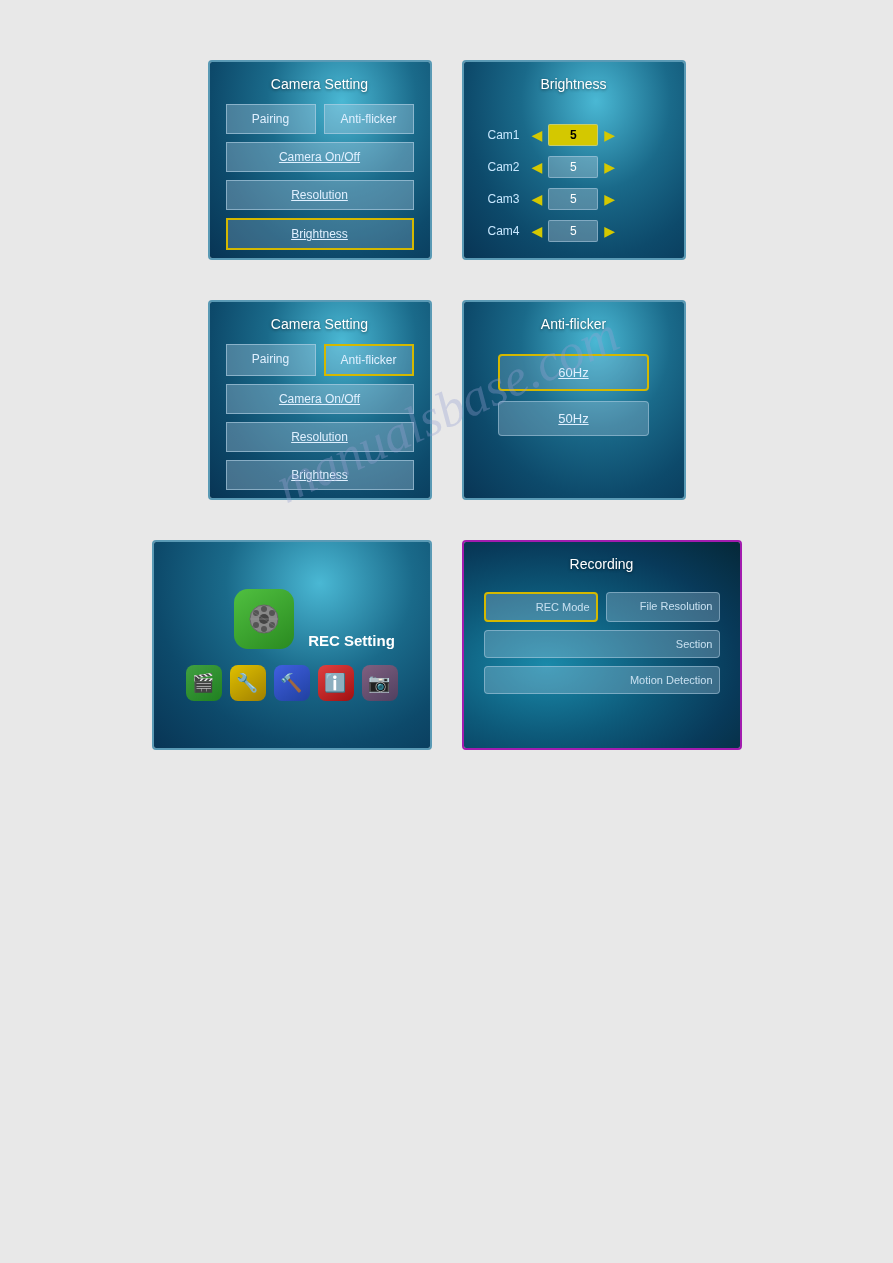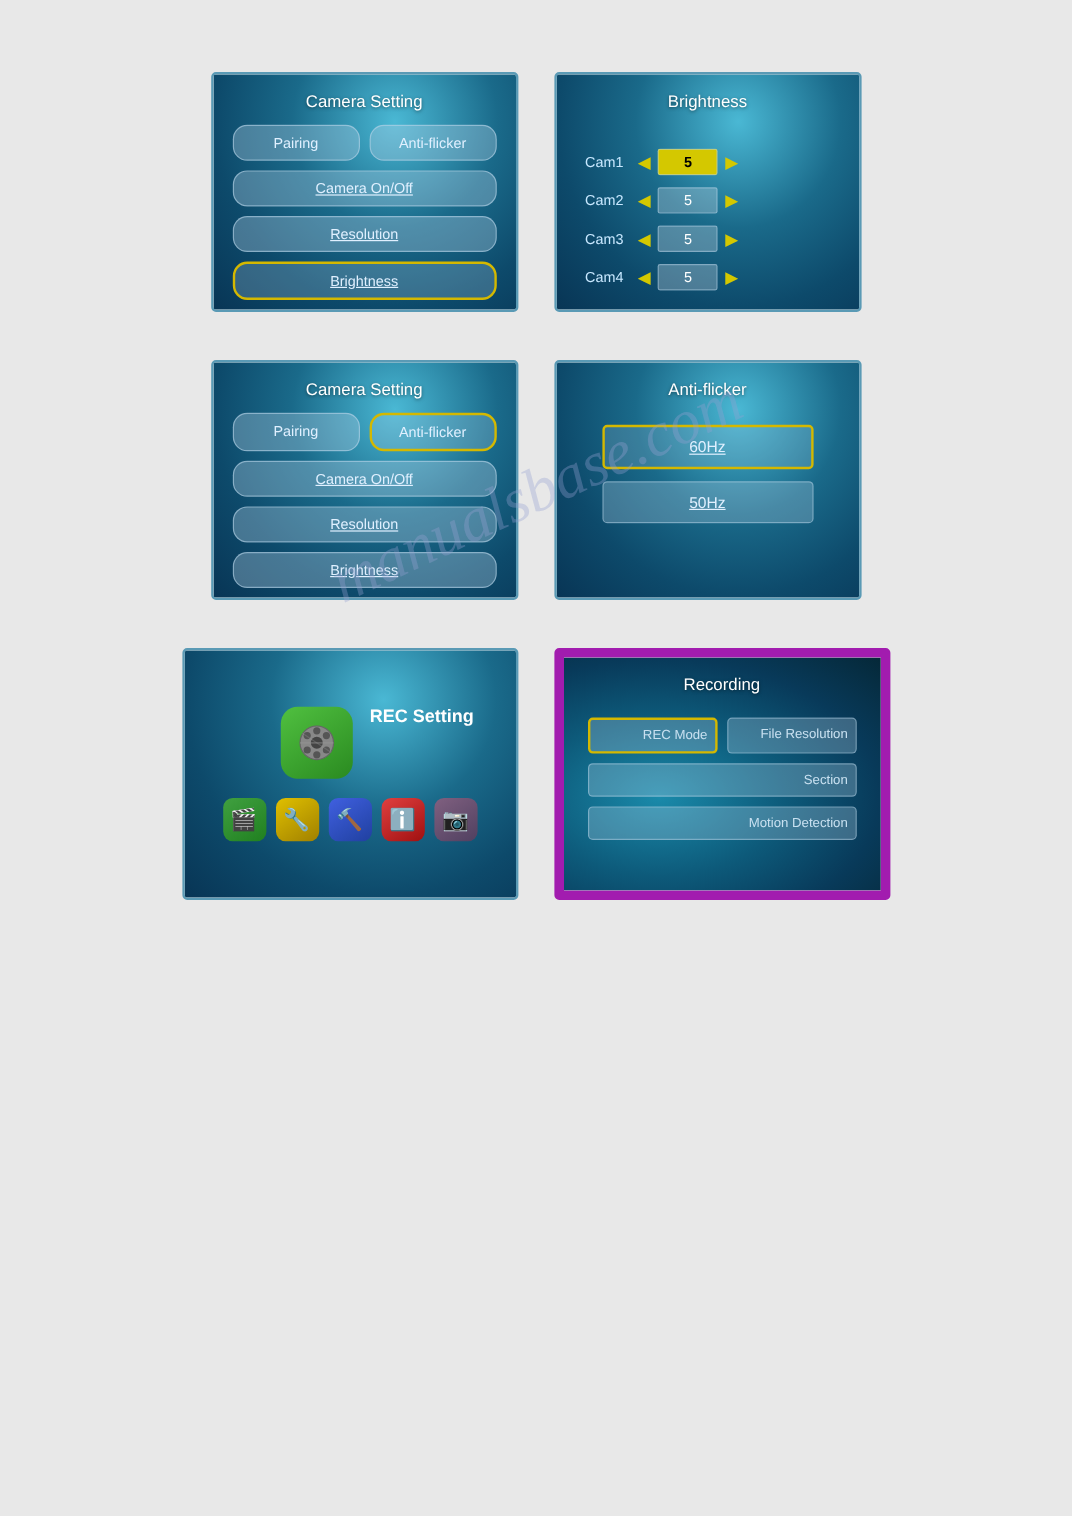"Camera Setting" .panel { width: 256px -> 224px }
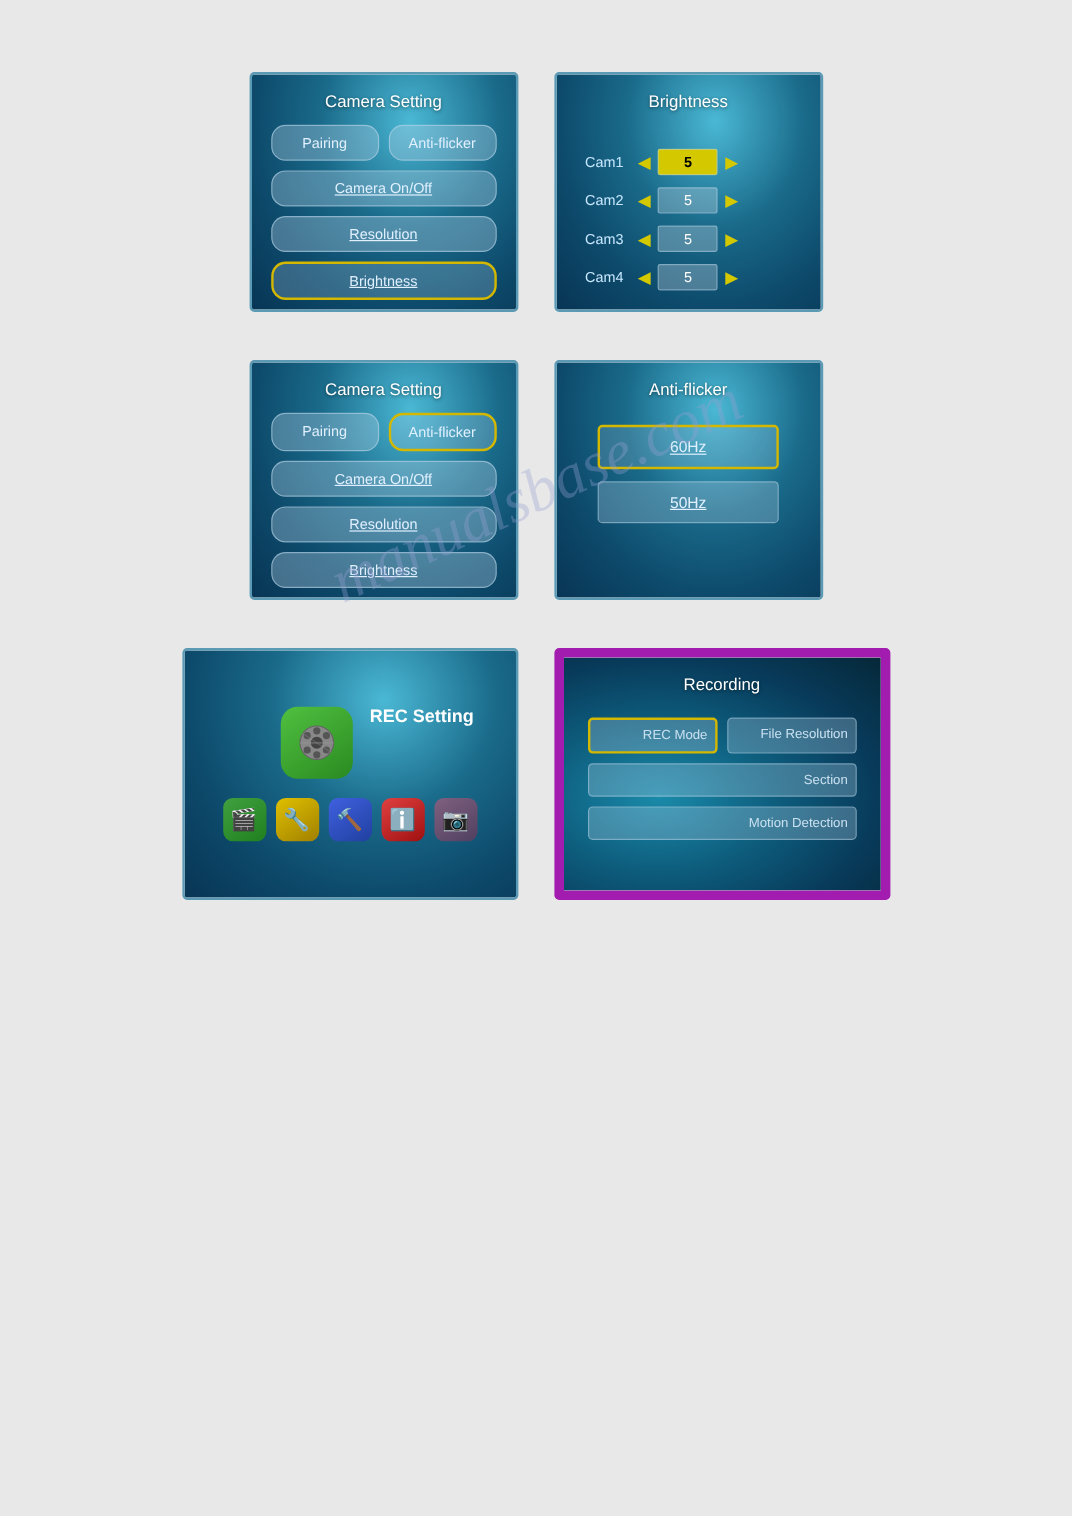"Pairing" .cam-btn { border-radius: 12px -> 0 }
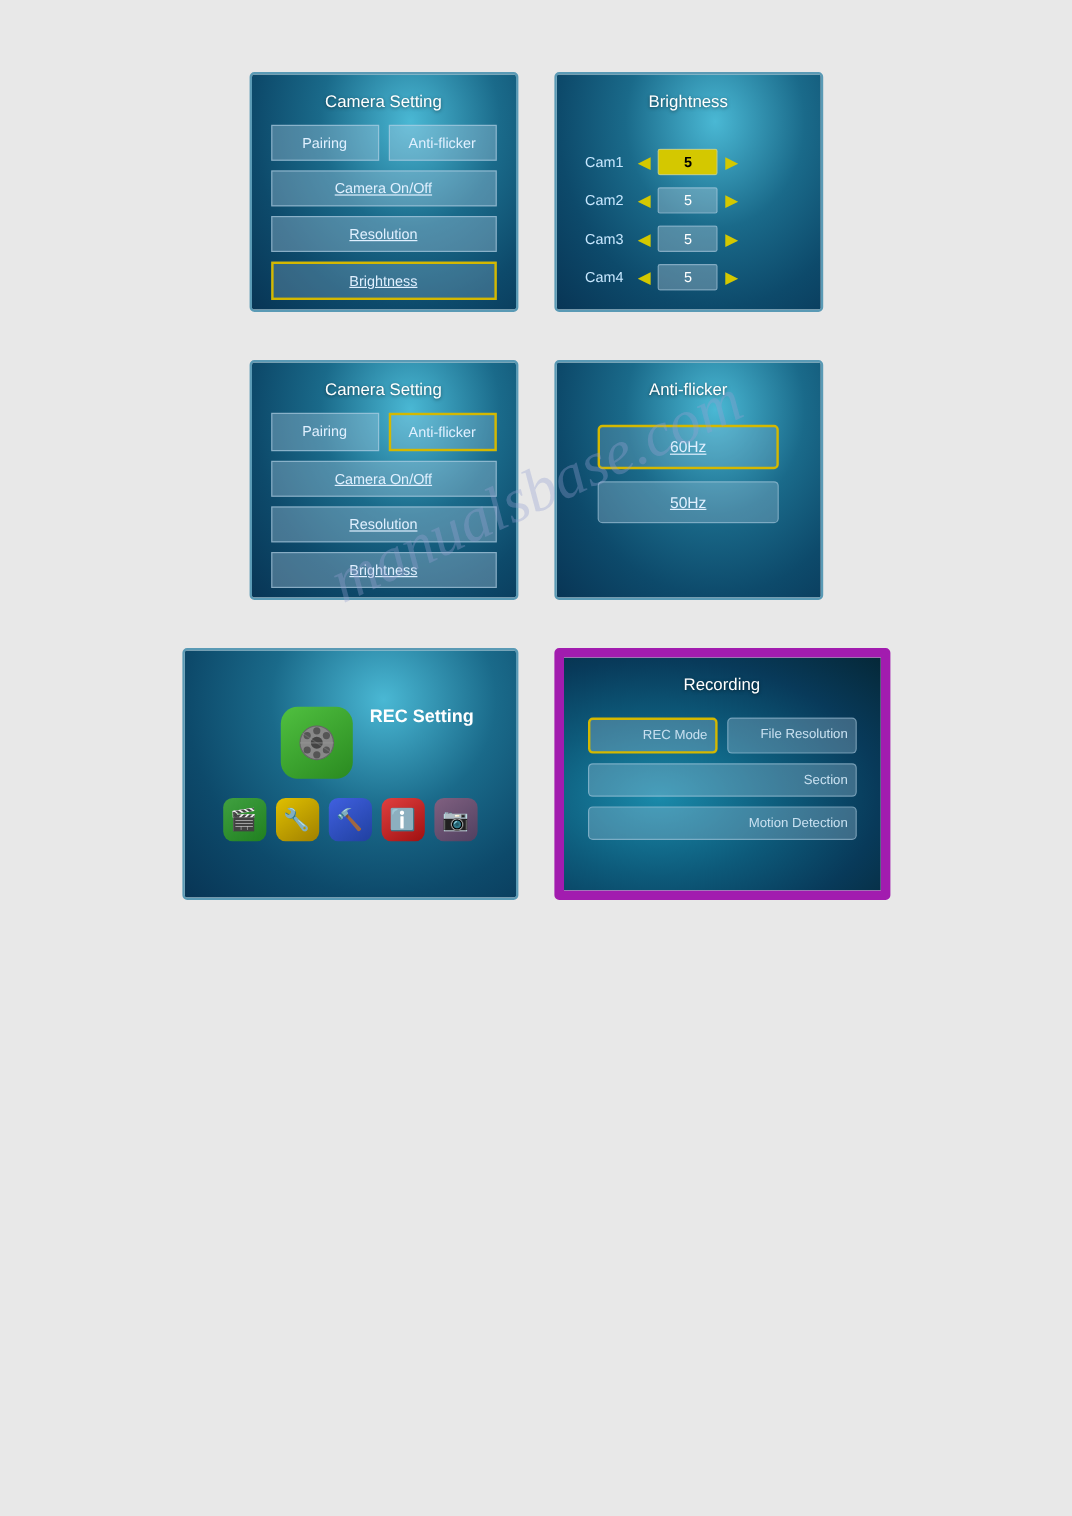"Recording" .recording-panel { border: 8px solid #a21caf -> 2px solid #a21caf }
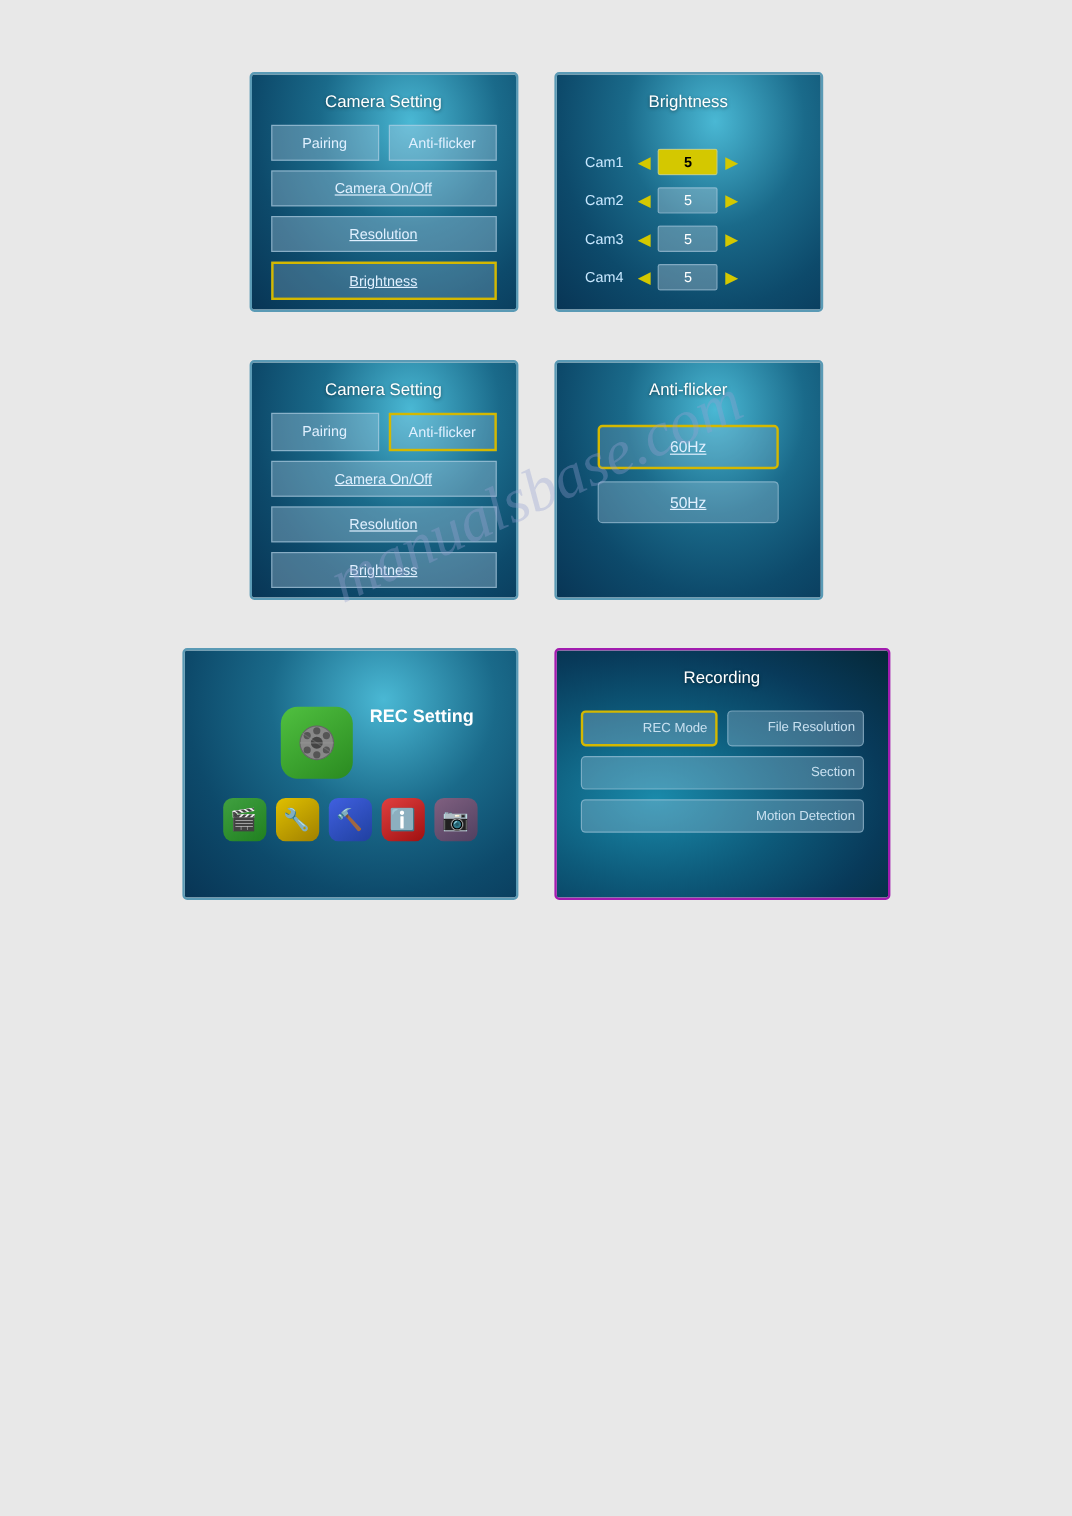"REC Setting" .rec-icon-area { align-items: flex-start -> flex-end }
